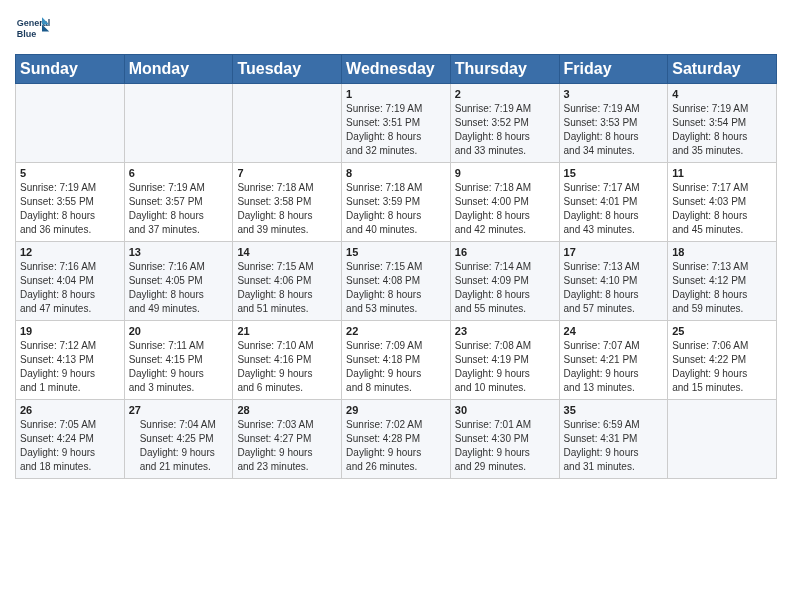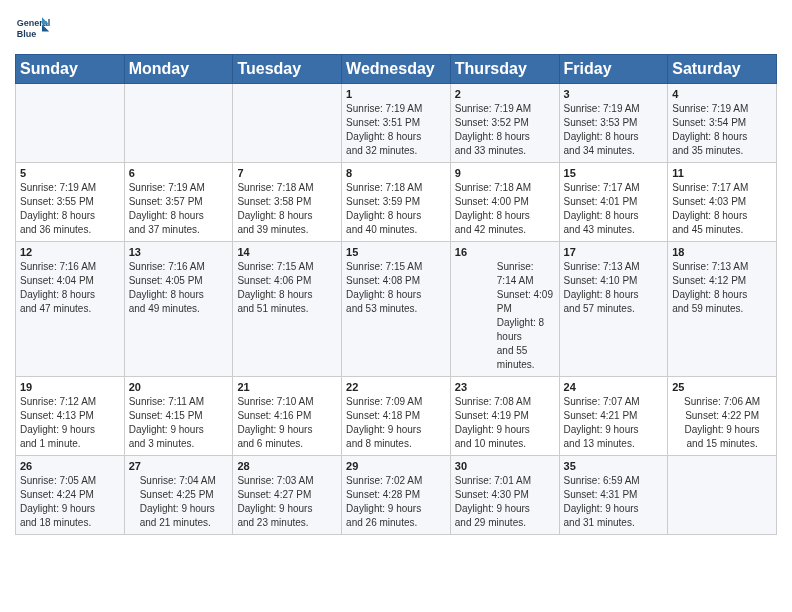"Sunrise: 7:14 AM" div.day-info { margin-left: 42px -> none }
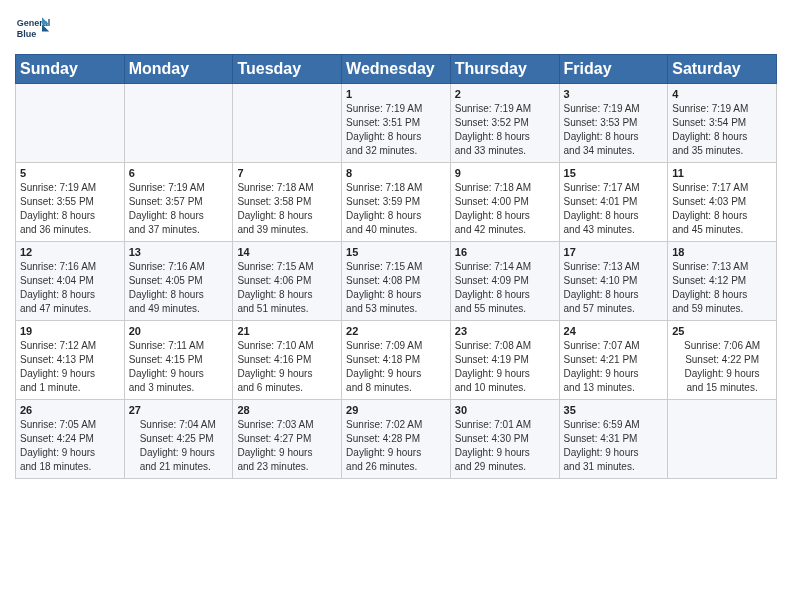"Sunrise: 7:06 AM" div.day-info { text-align: center -> none }
